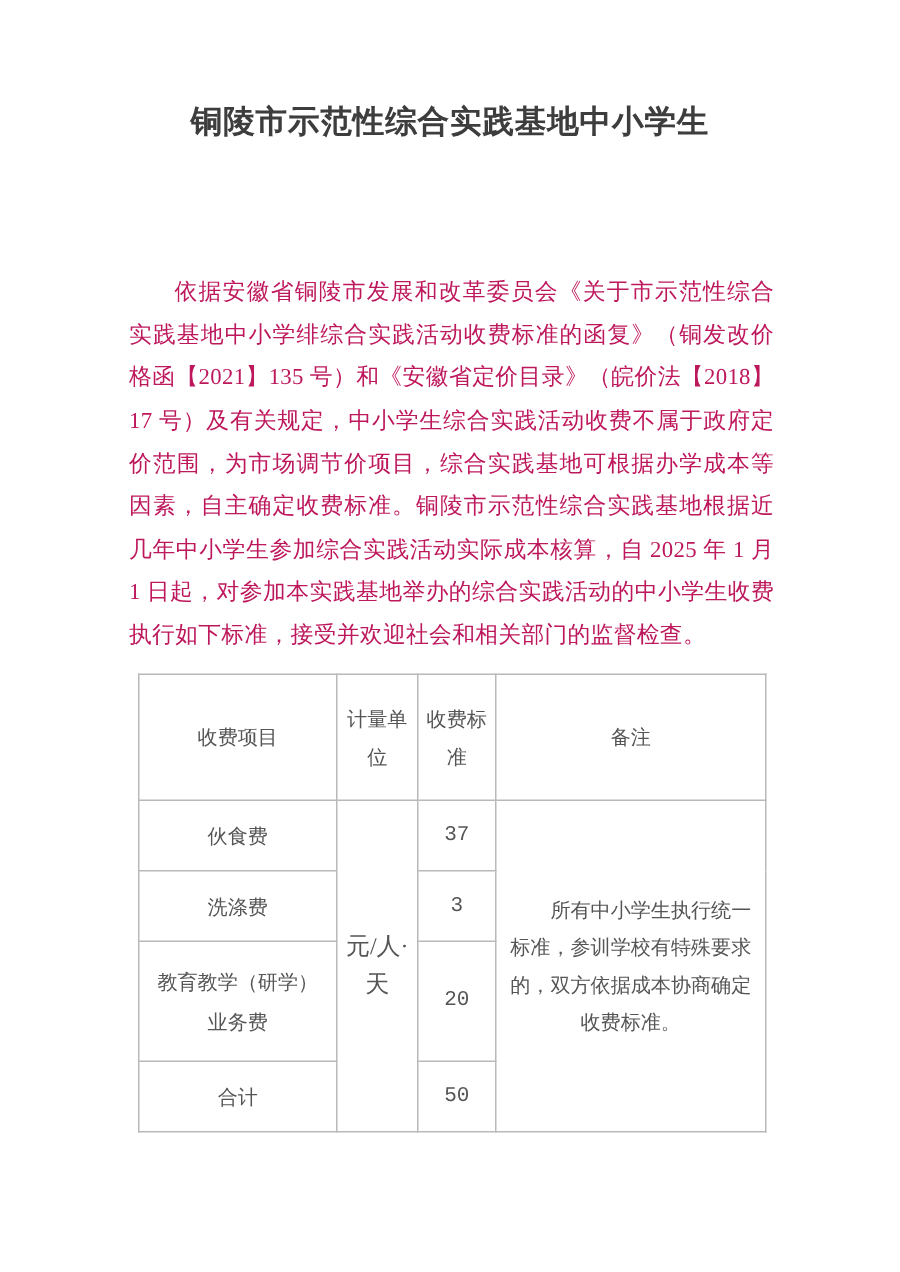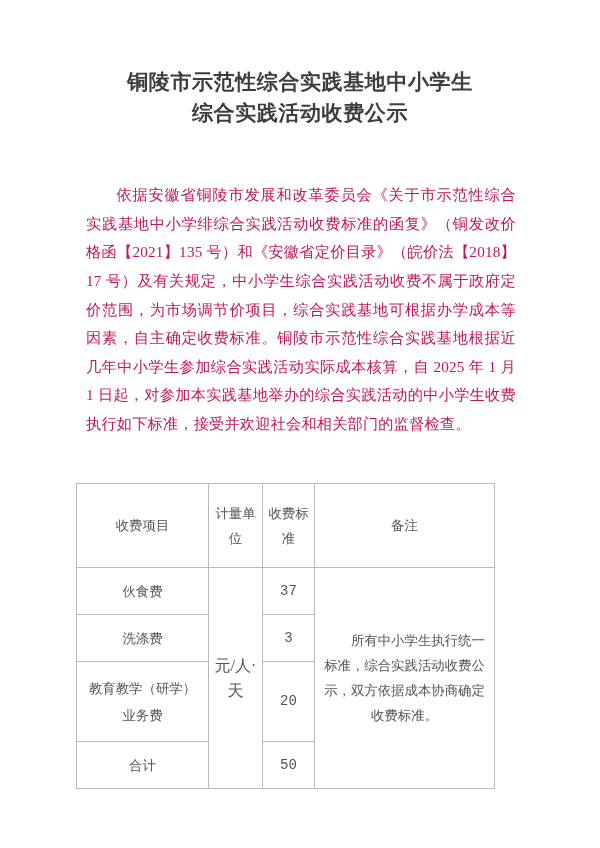"综合实践活动收费公示" span.line { html: <span>综合实践活动收费公示</span> -> none }
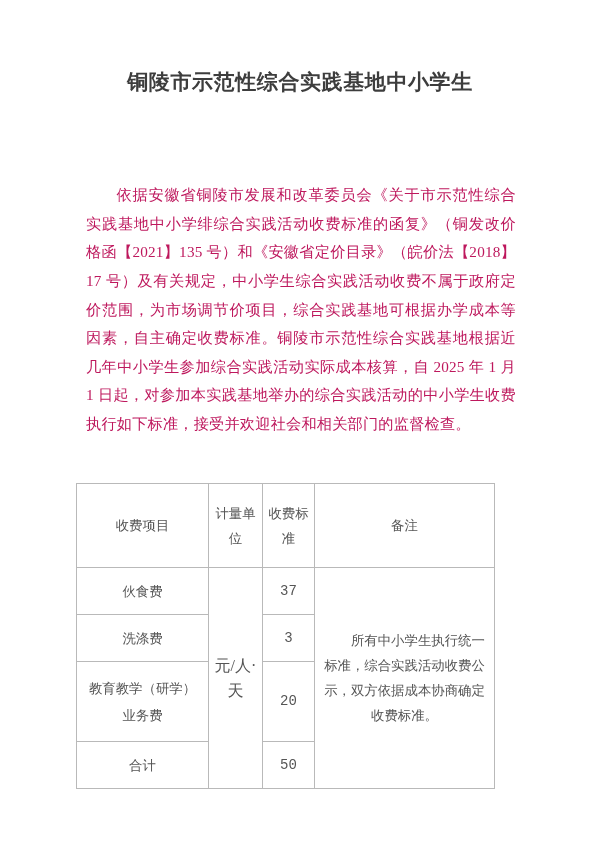"收费项目" .fee-table { left: 76px -> 92px; margin-top: 34px -> none }
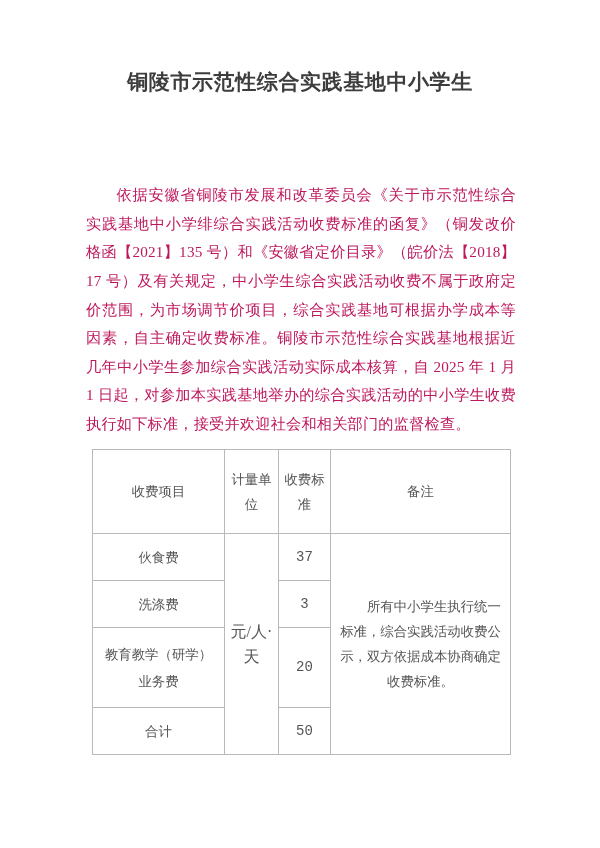"所有中小学生执行统一标准，综合实践活动收费公示，双方依据成本协商确定收费标准。" td.cell-remark { text: 综合实践活动收费公示 -> 参训学校有特殊要求的 }
